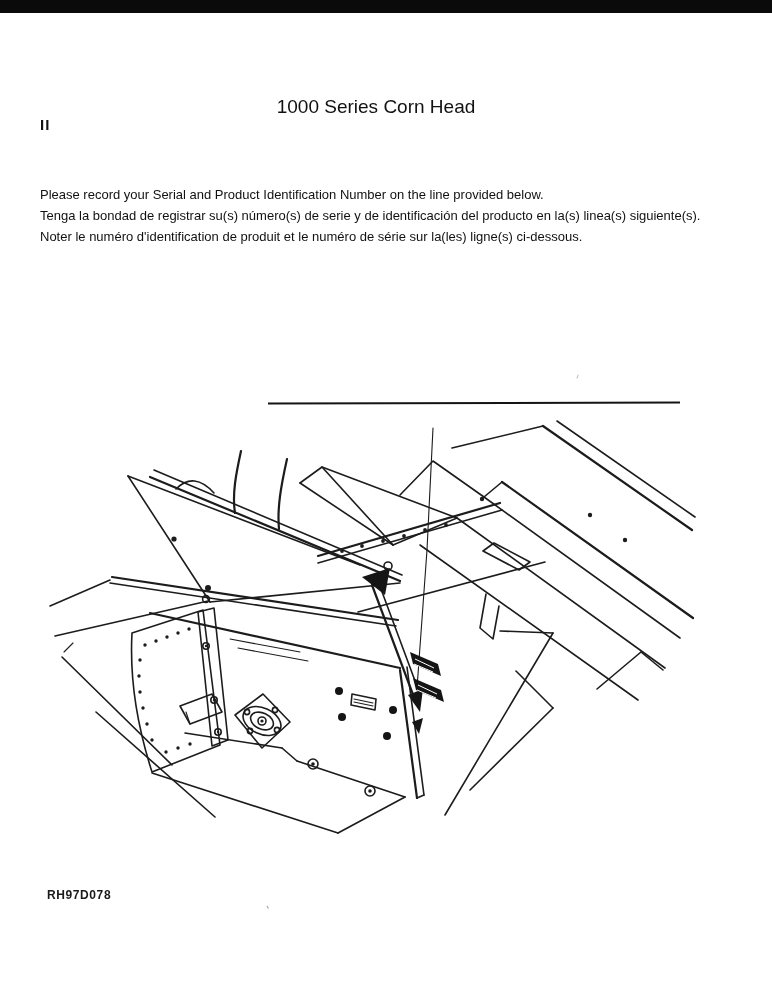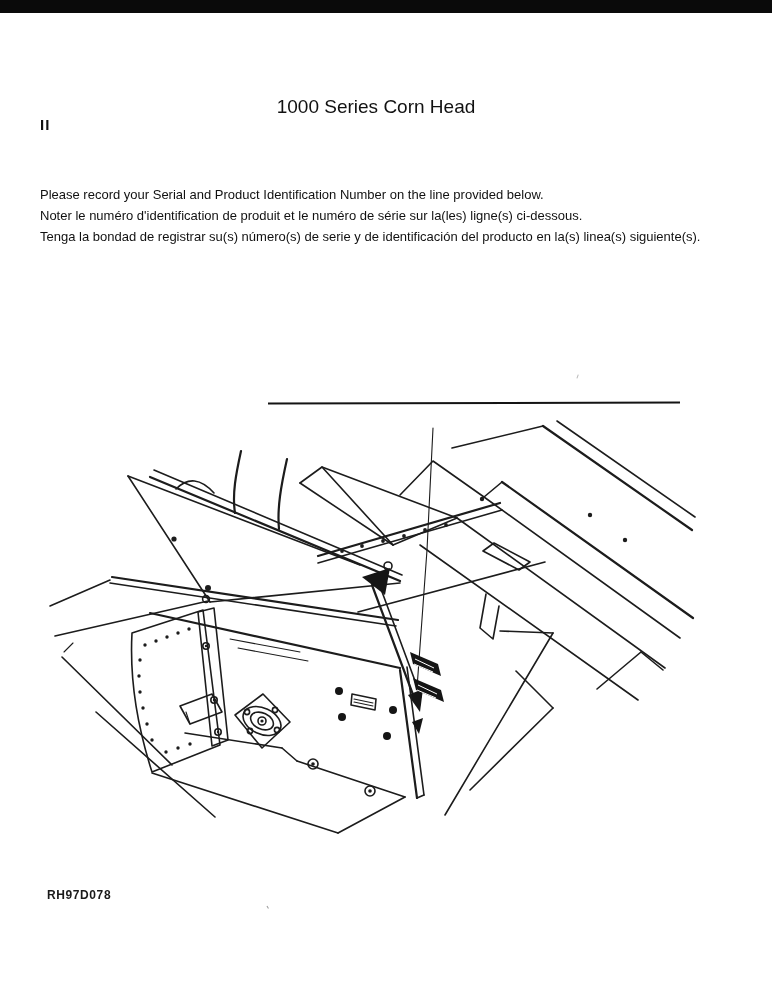"Noter le numéro d'identification de" p { order: before "Tenga la bondad de registrar" -> after "Tenga la bondad de registrar" }
